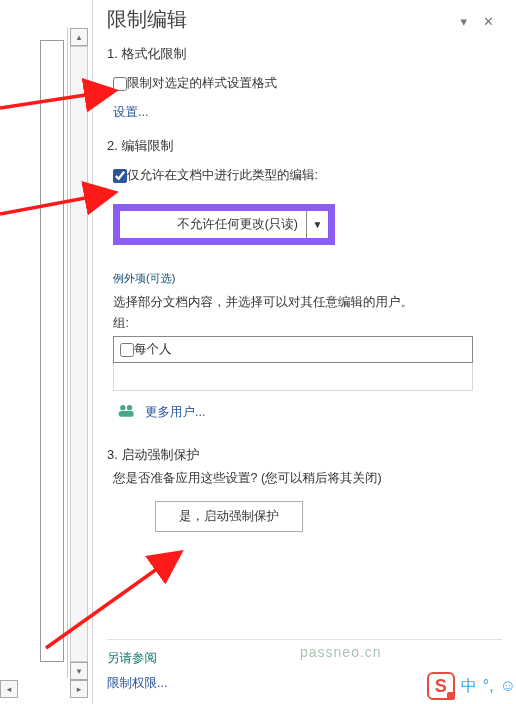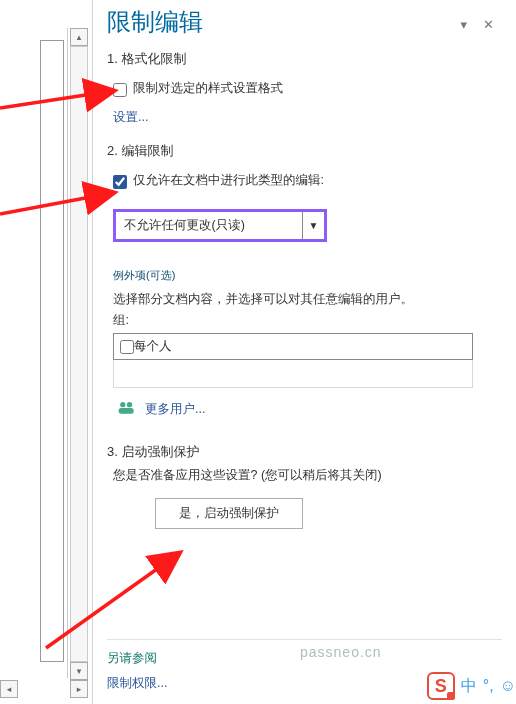"限制编辑" .pane-title { color: #0369a1 -> #404040; font-size: 24px -> 20px }
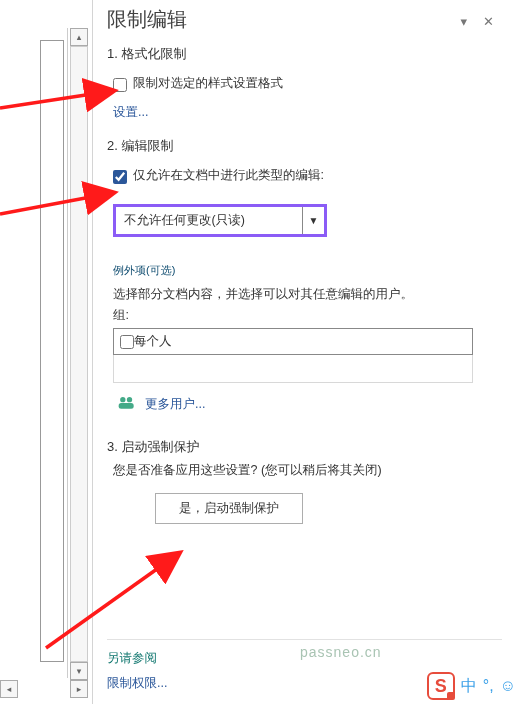"限制对选定的样式设置格式" .row { align-items: flex-end -> flex-start; gap: 6px -> none }
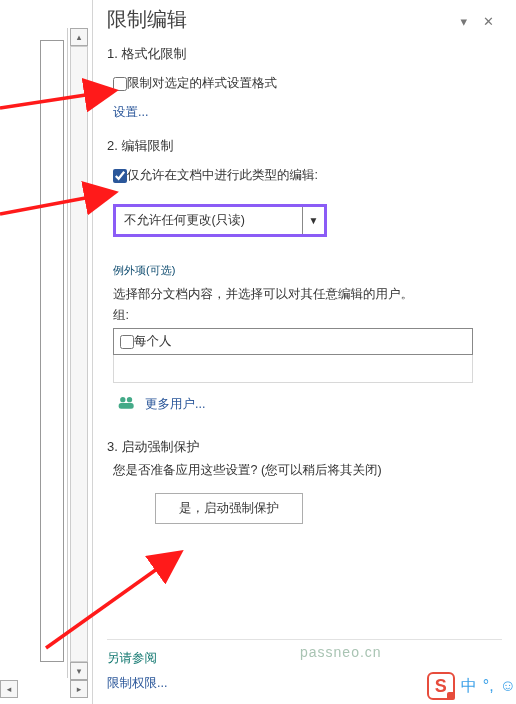"不允许任何更改(只读)" .select { border: 3px solid #8b5cf6 -> 7px solid #8b5cf6; text-align: none -> right }
